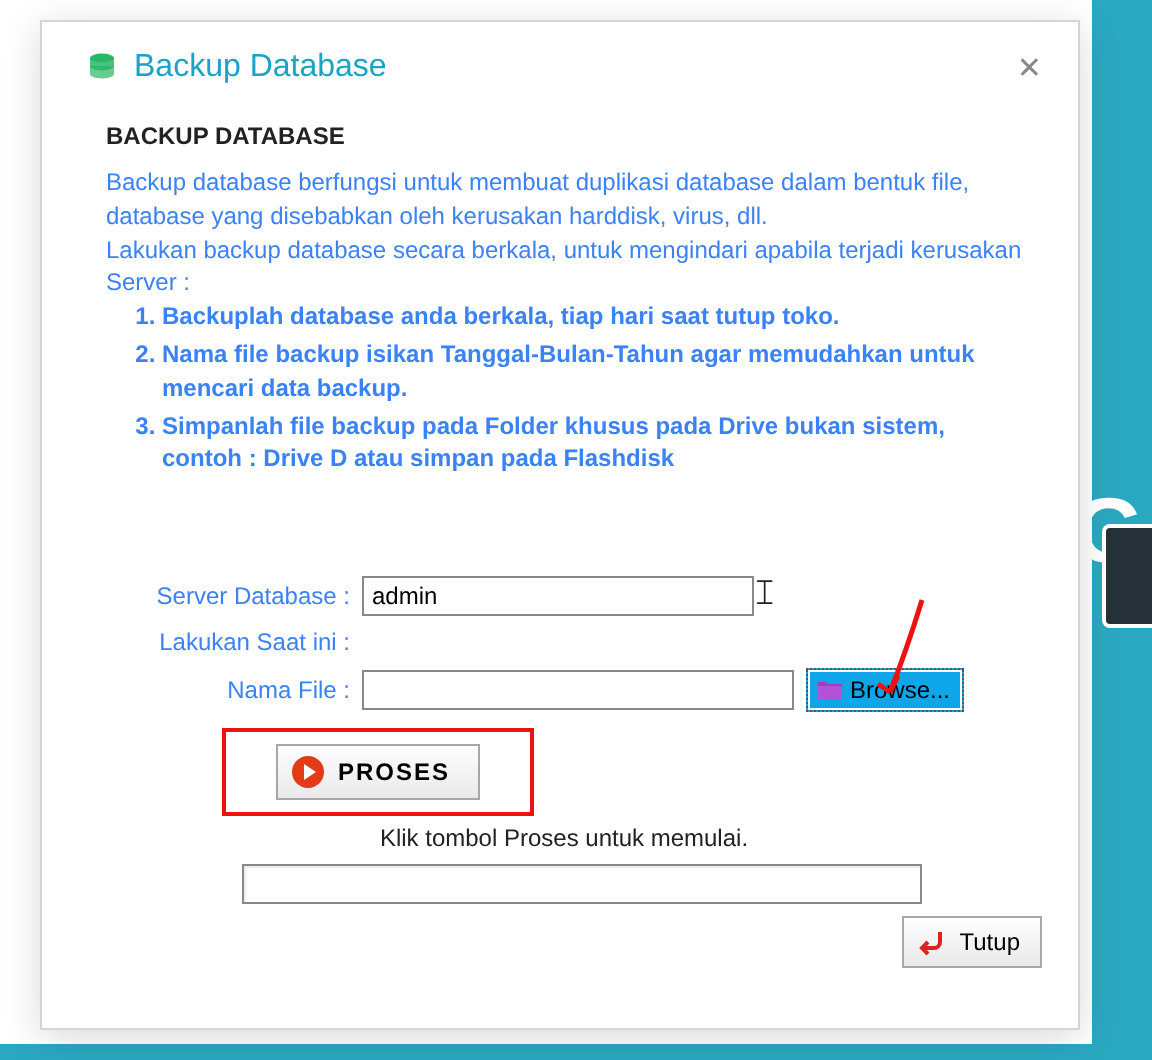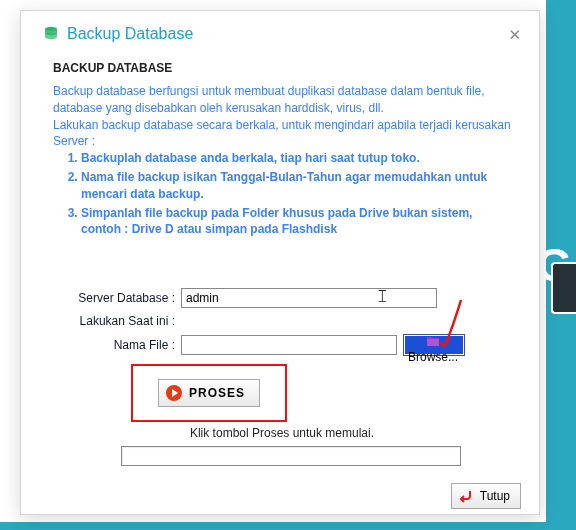"Server Database :" .row .lbl { color: #0f172a -> #3b82f6 }
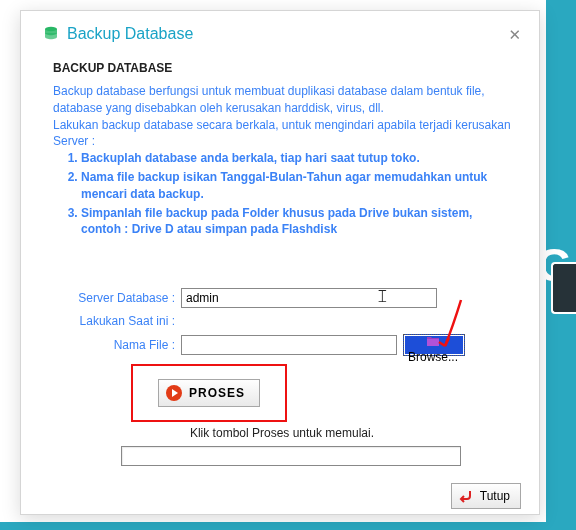"admin" .in-server { width: 256px -> 196px }
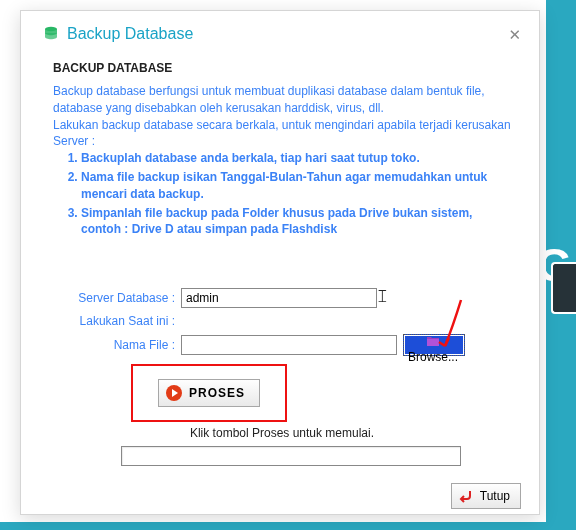"Browse..." .browse-btn { background: #1d4ed8 -> #0ea5e9; flex-direction: column -> none }
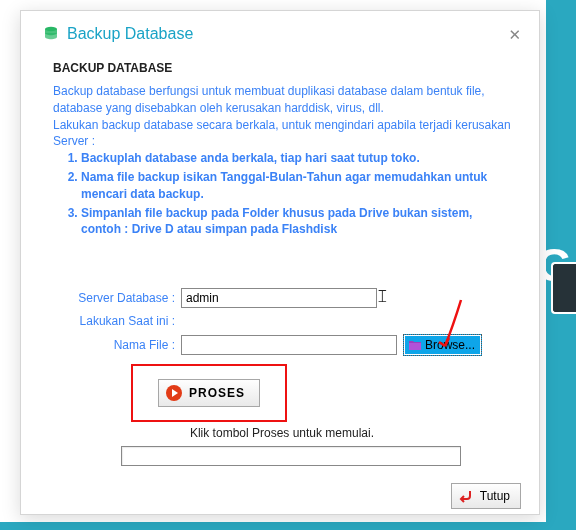"PROSES" .proses-wrap { height: 58px -> 44px; margin: 8px 0 4px 88px -> 8px 0 4px 68px }
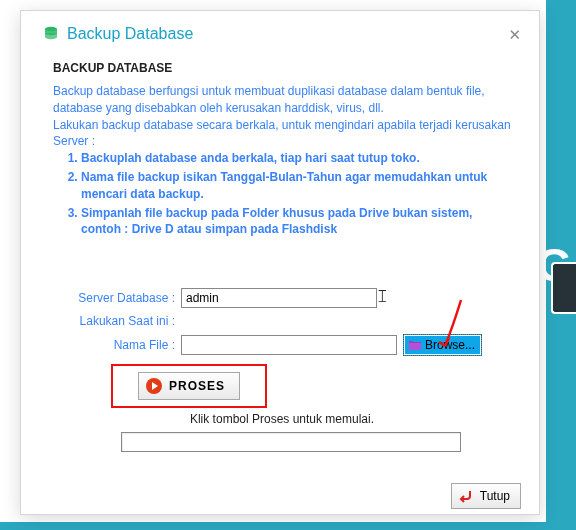"Tutup" .footer { bottom: 5px -> 30px }
